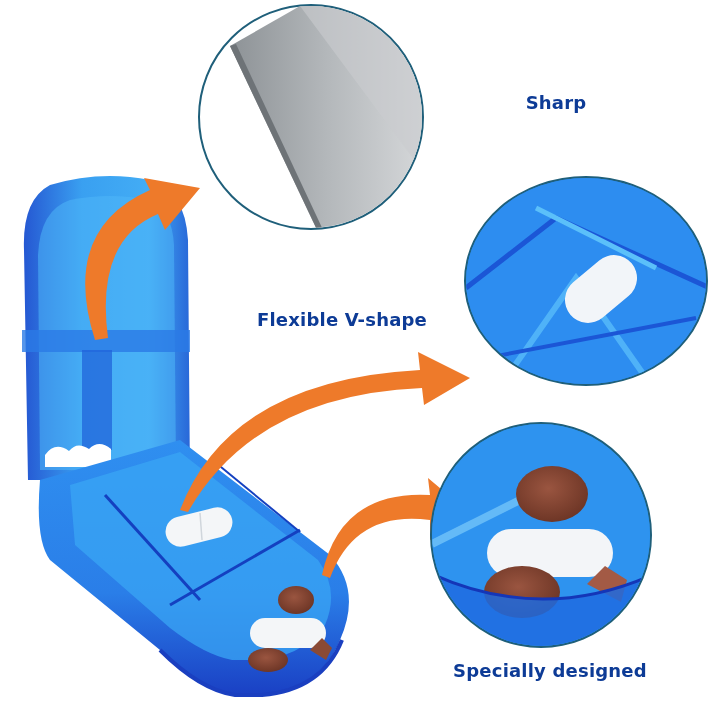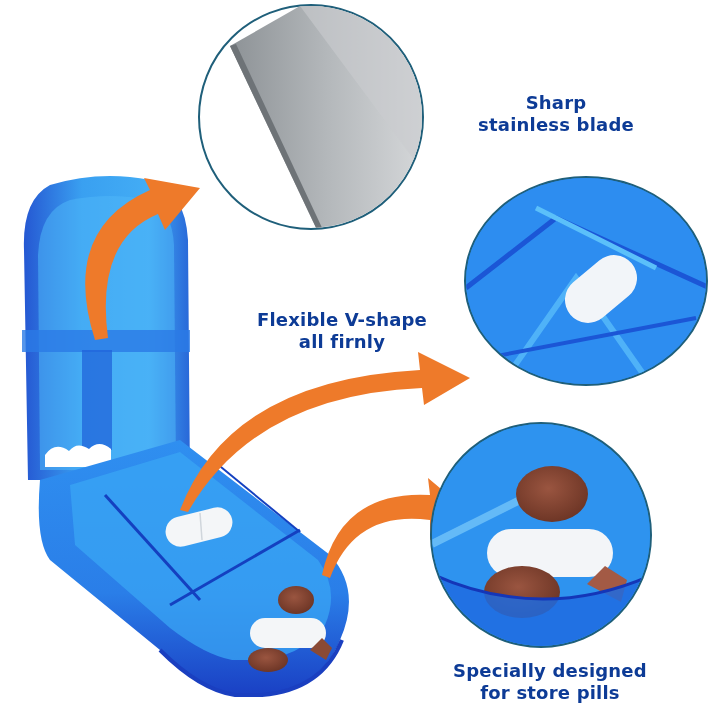"stainless blade" span { html: <span>stainless blade</span> -> none }
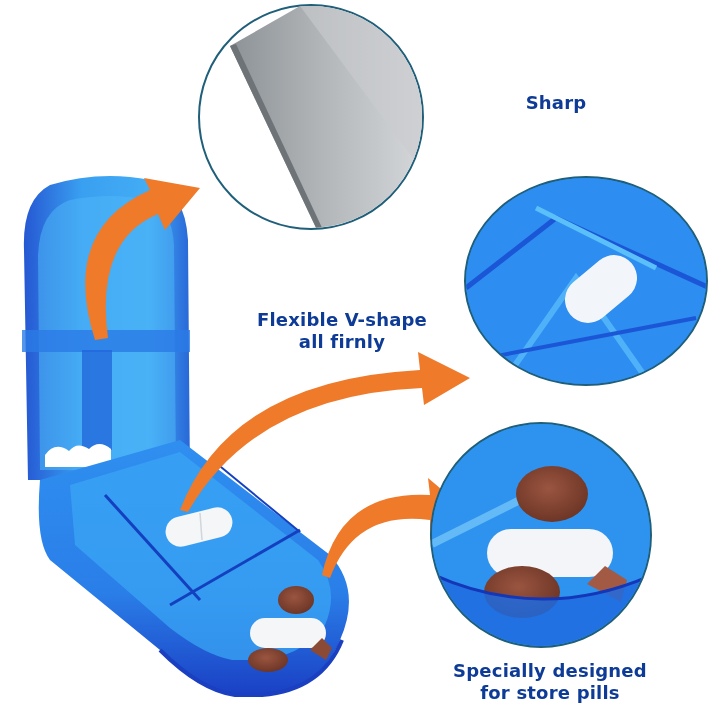"all firnly" span { html: <span>all firnly</span> -> none }
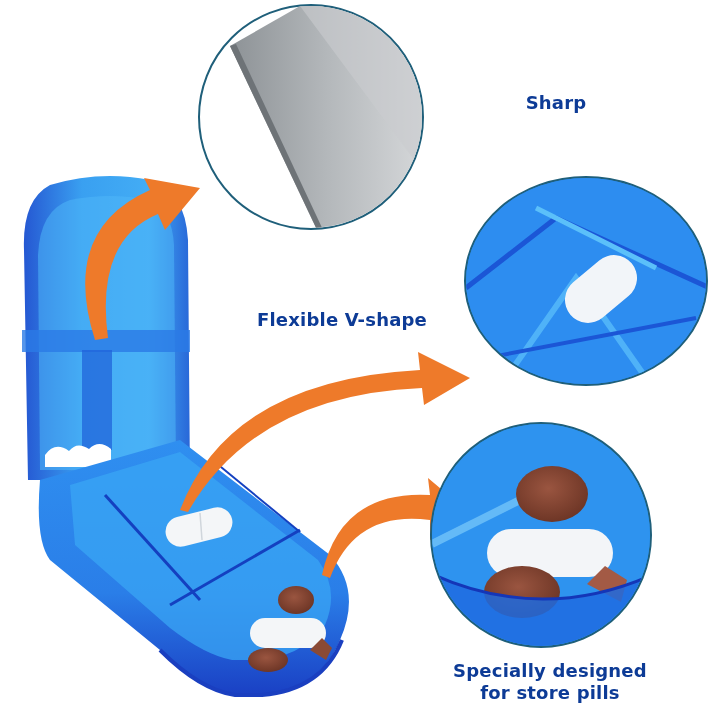"for store pills" span { html: <span>for store pills</span> -> none }
